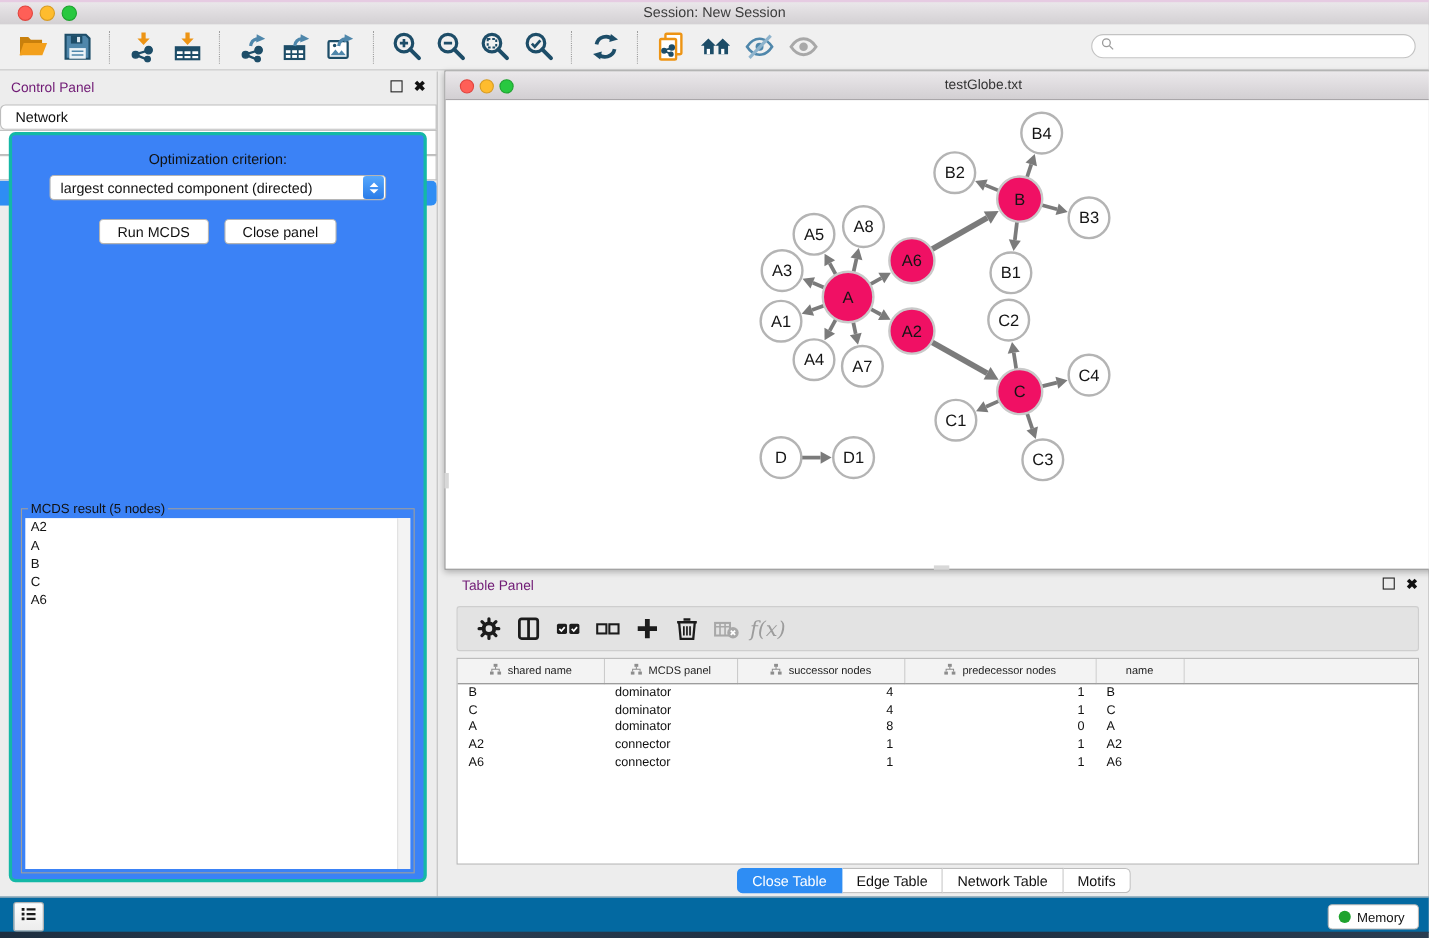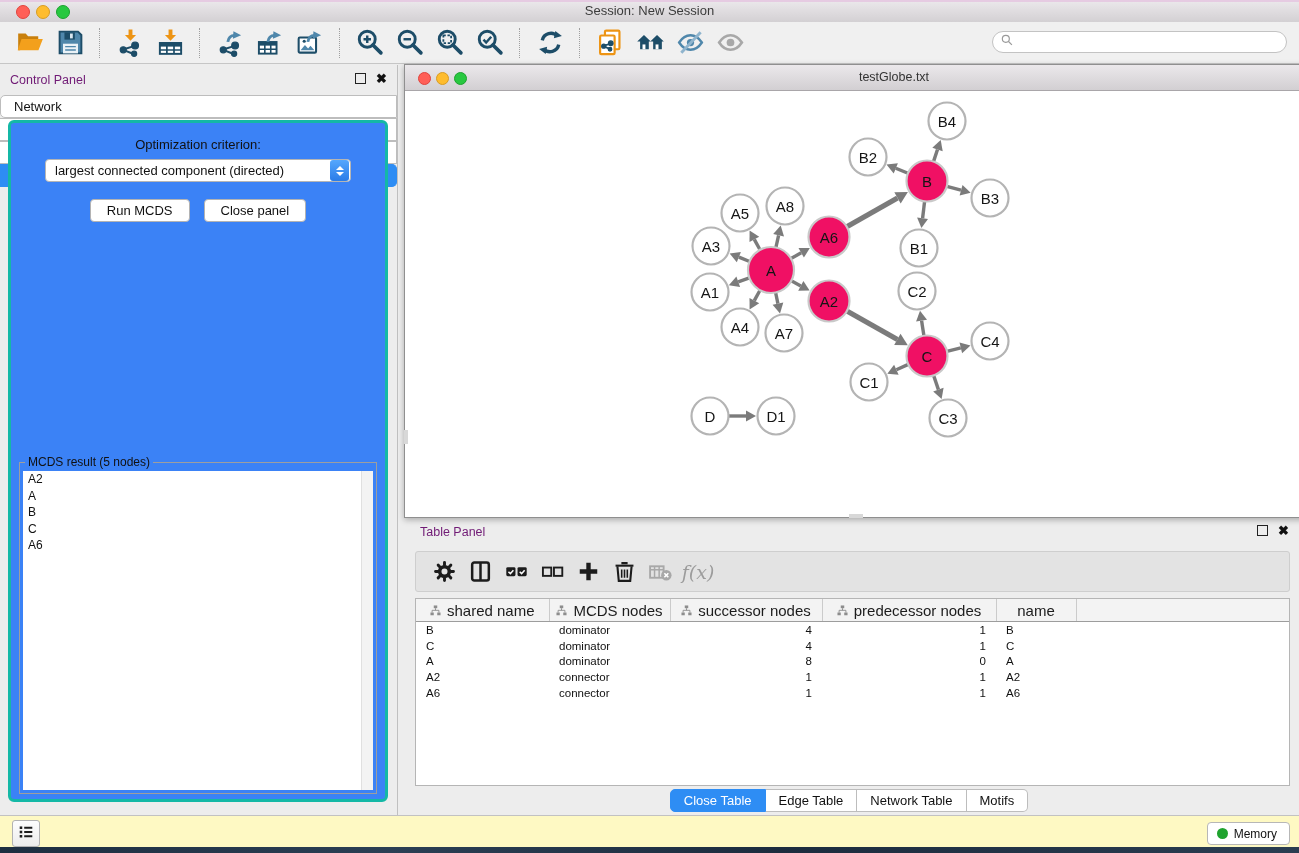"shared name" table.data th { font-size: 15px -> 10px }
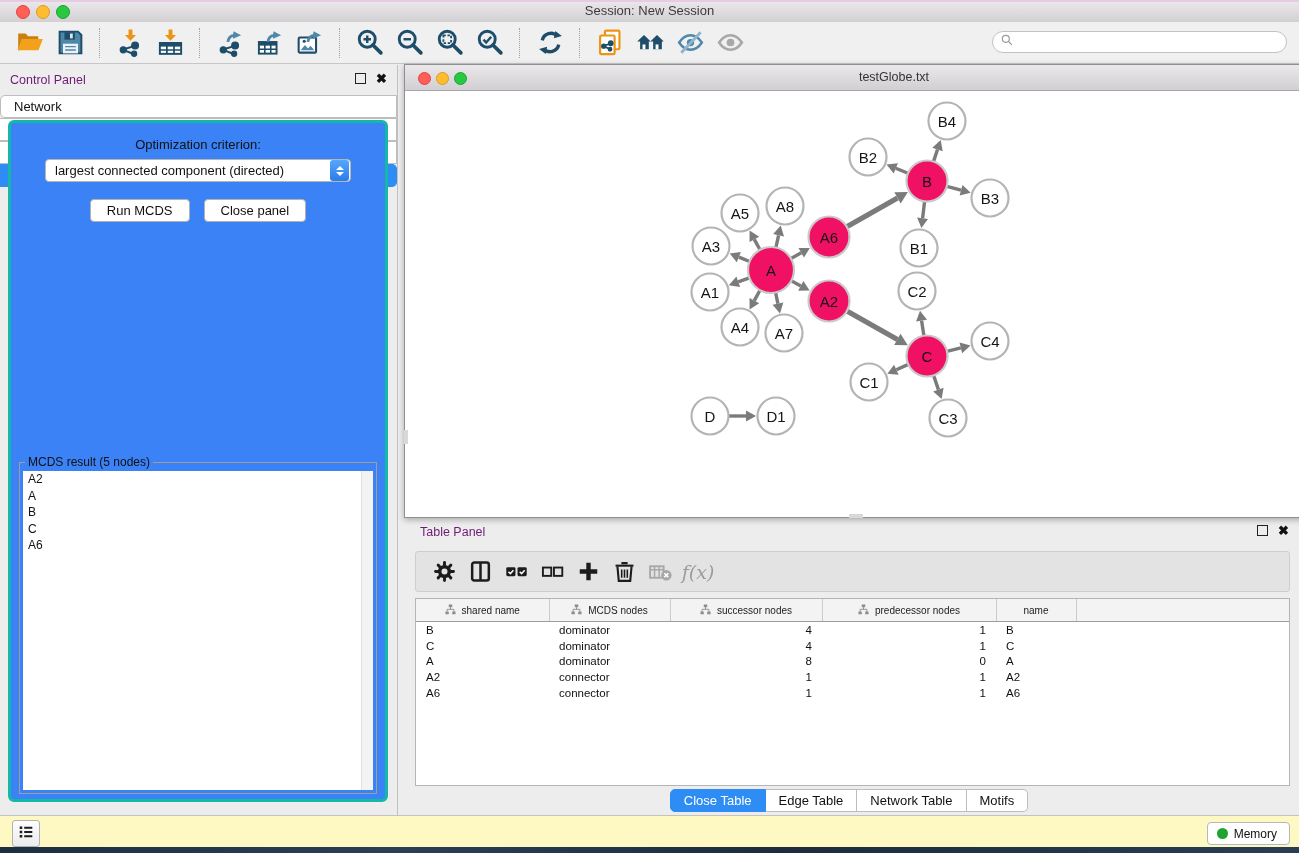"MCDS nodes" span { text: nodes -> panel }
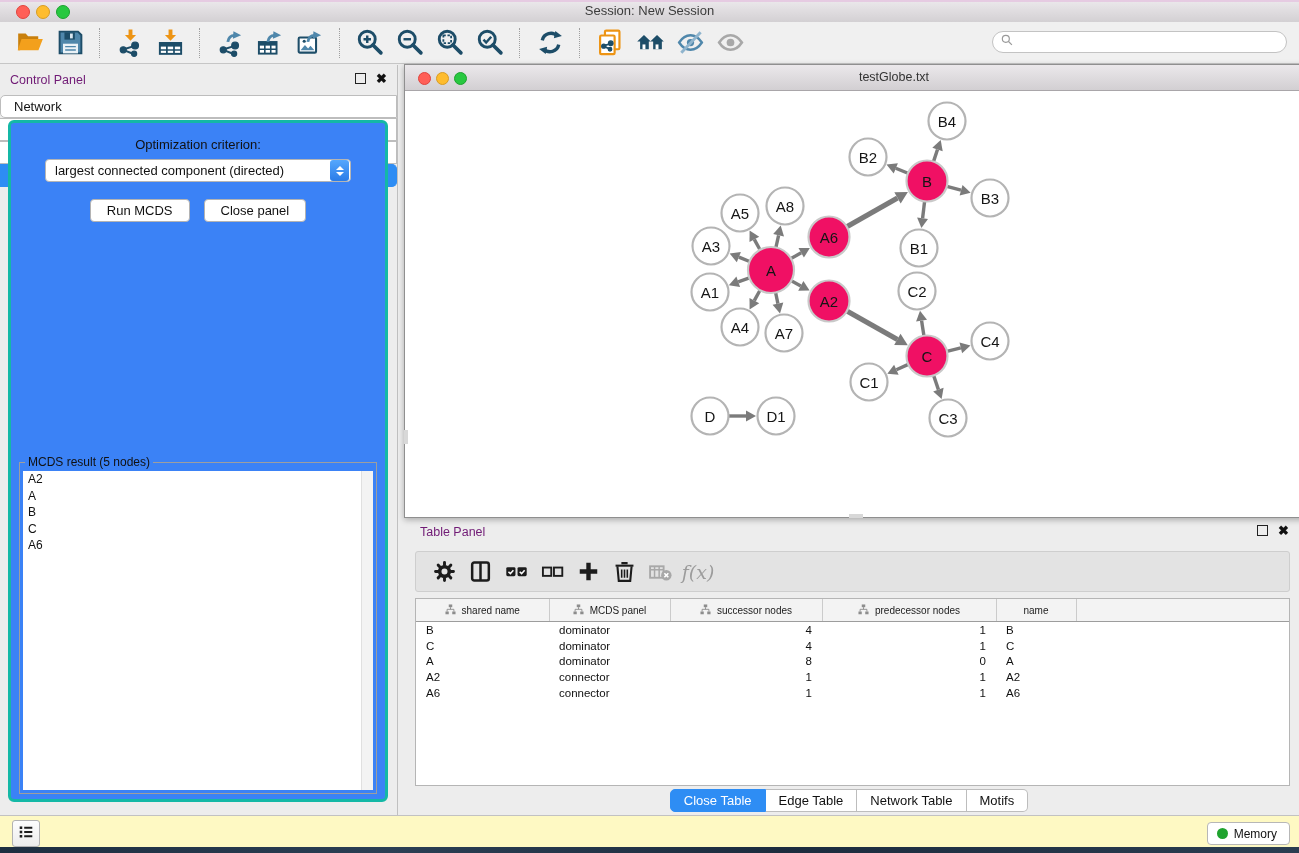"Memory" #status-bar { background: #fef9c3 -> #0369a1 }
